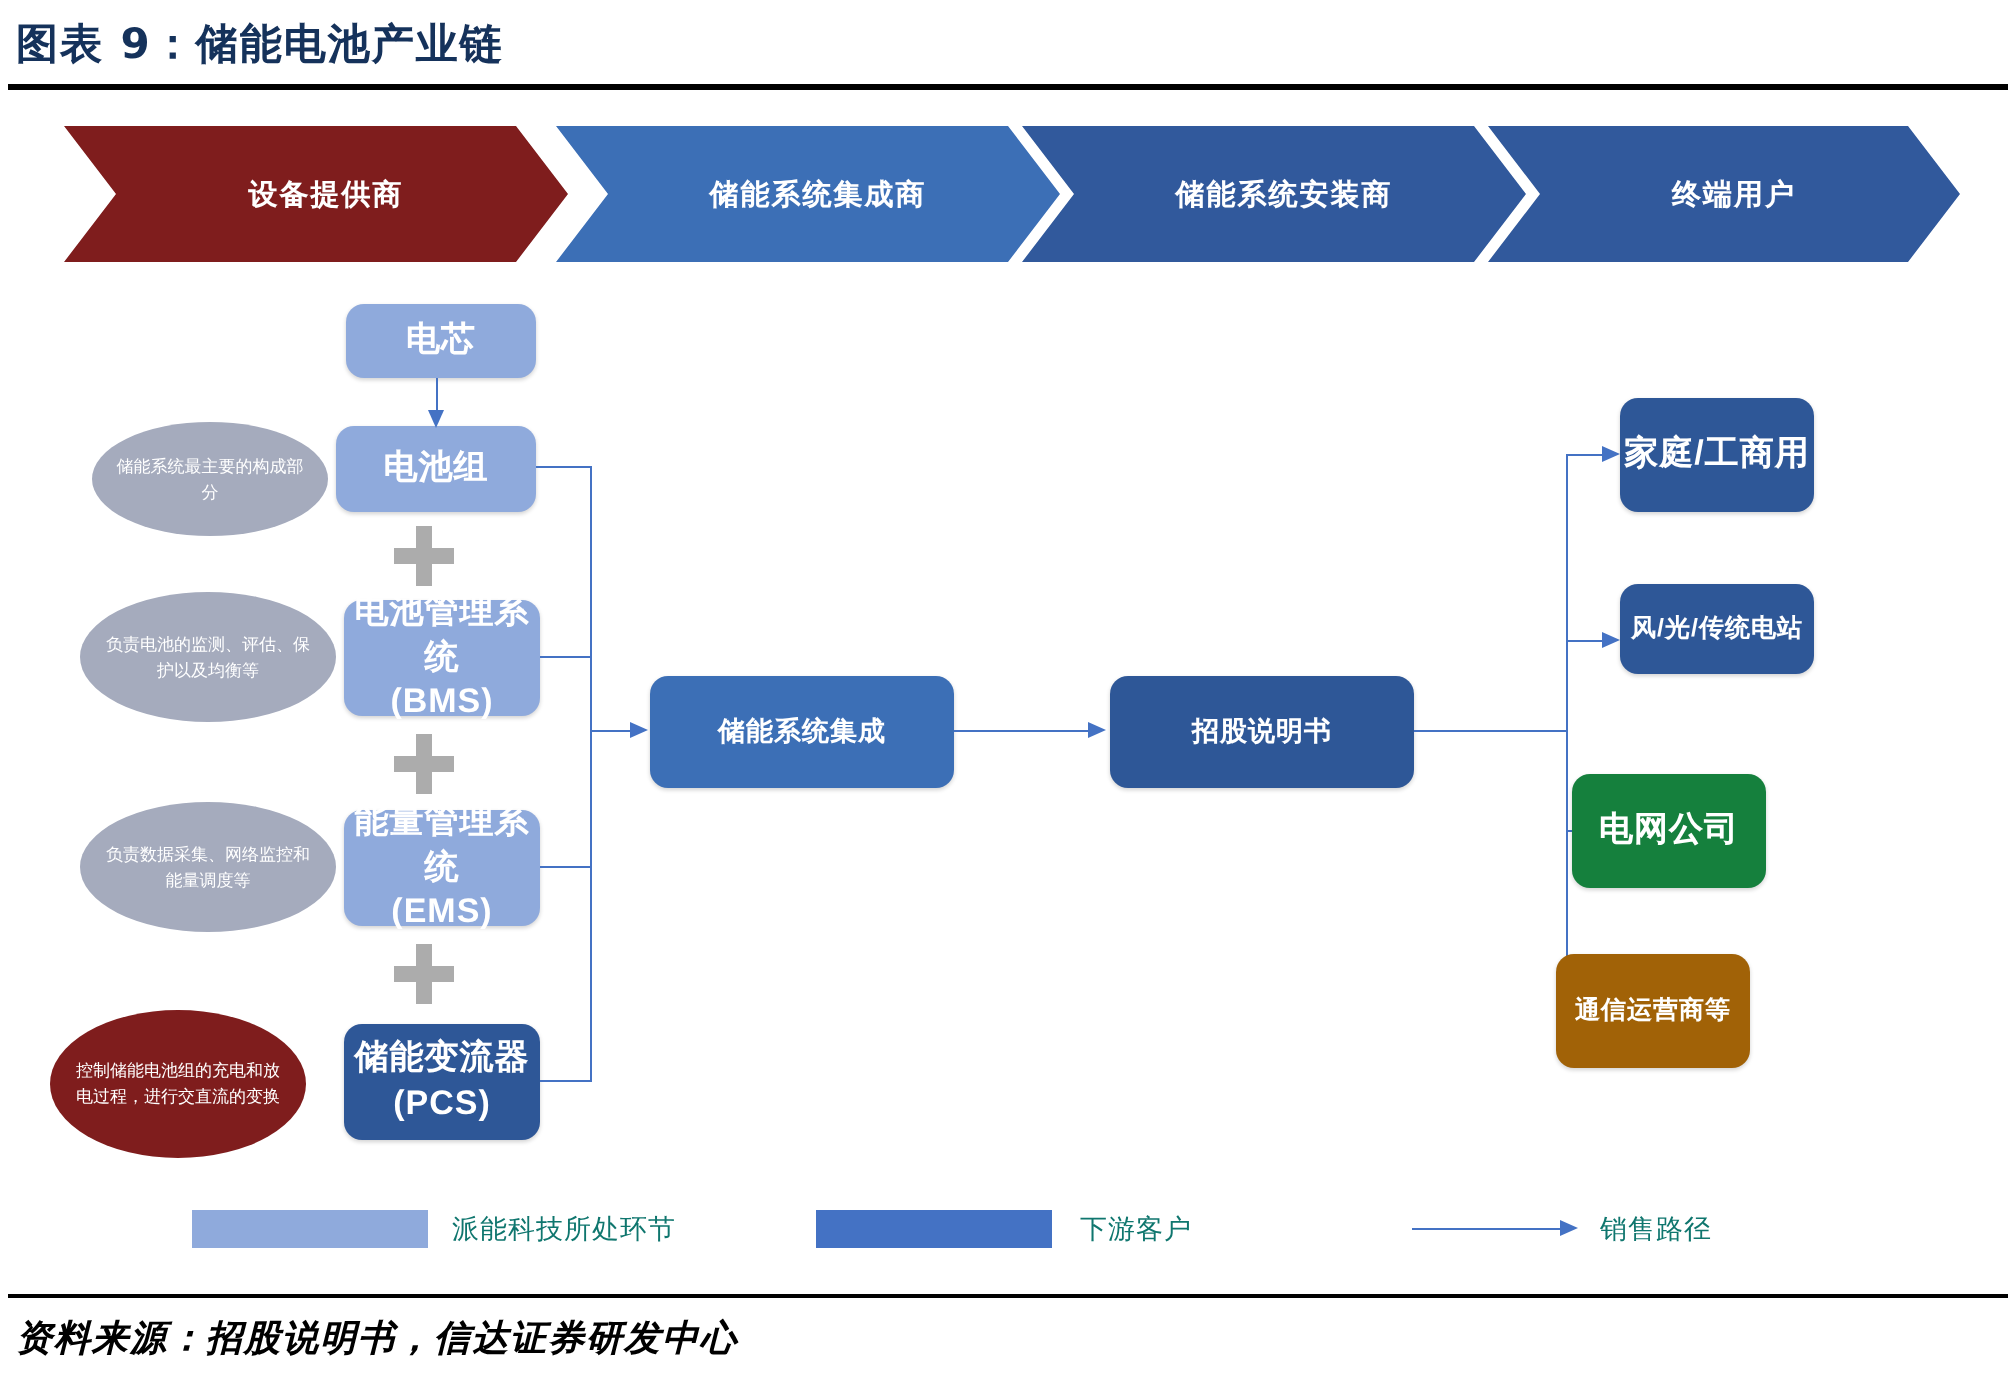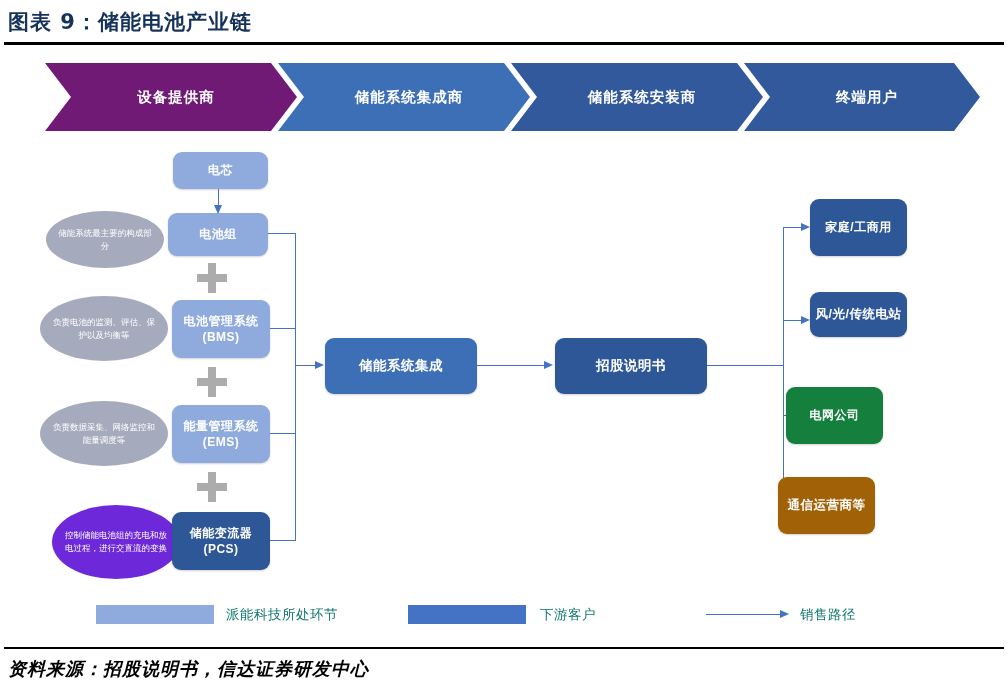"设备提供商" div.chev { background: #701a75 -> #7f1d1d; left: 45px -> 32px }
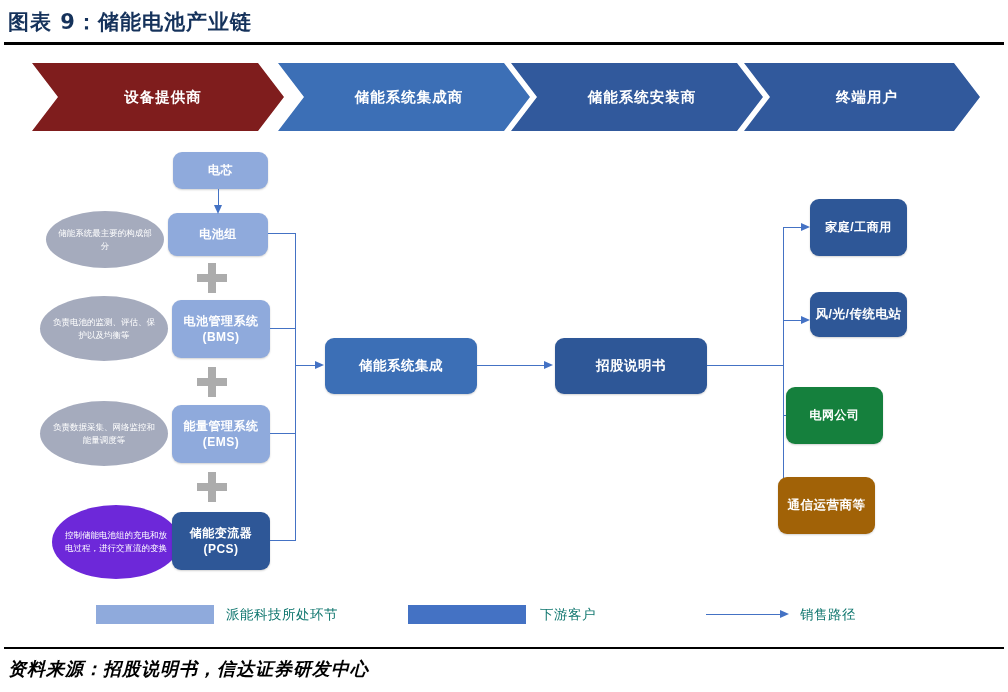"电芯" .box { font-size: 12px -> 17px }
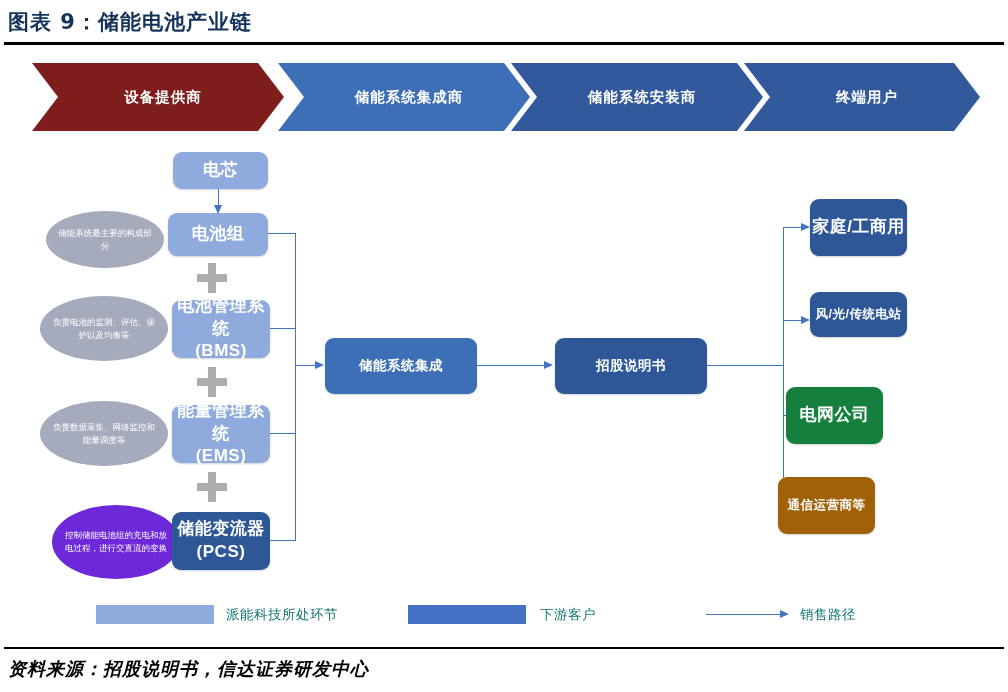"控制储能电池组的充电和放电过程，进行交直流的变换" div.ellipse { background: #6d28d9 -> #7f1d1d; left: 52px -> 25px }
